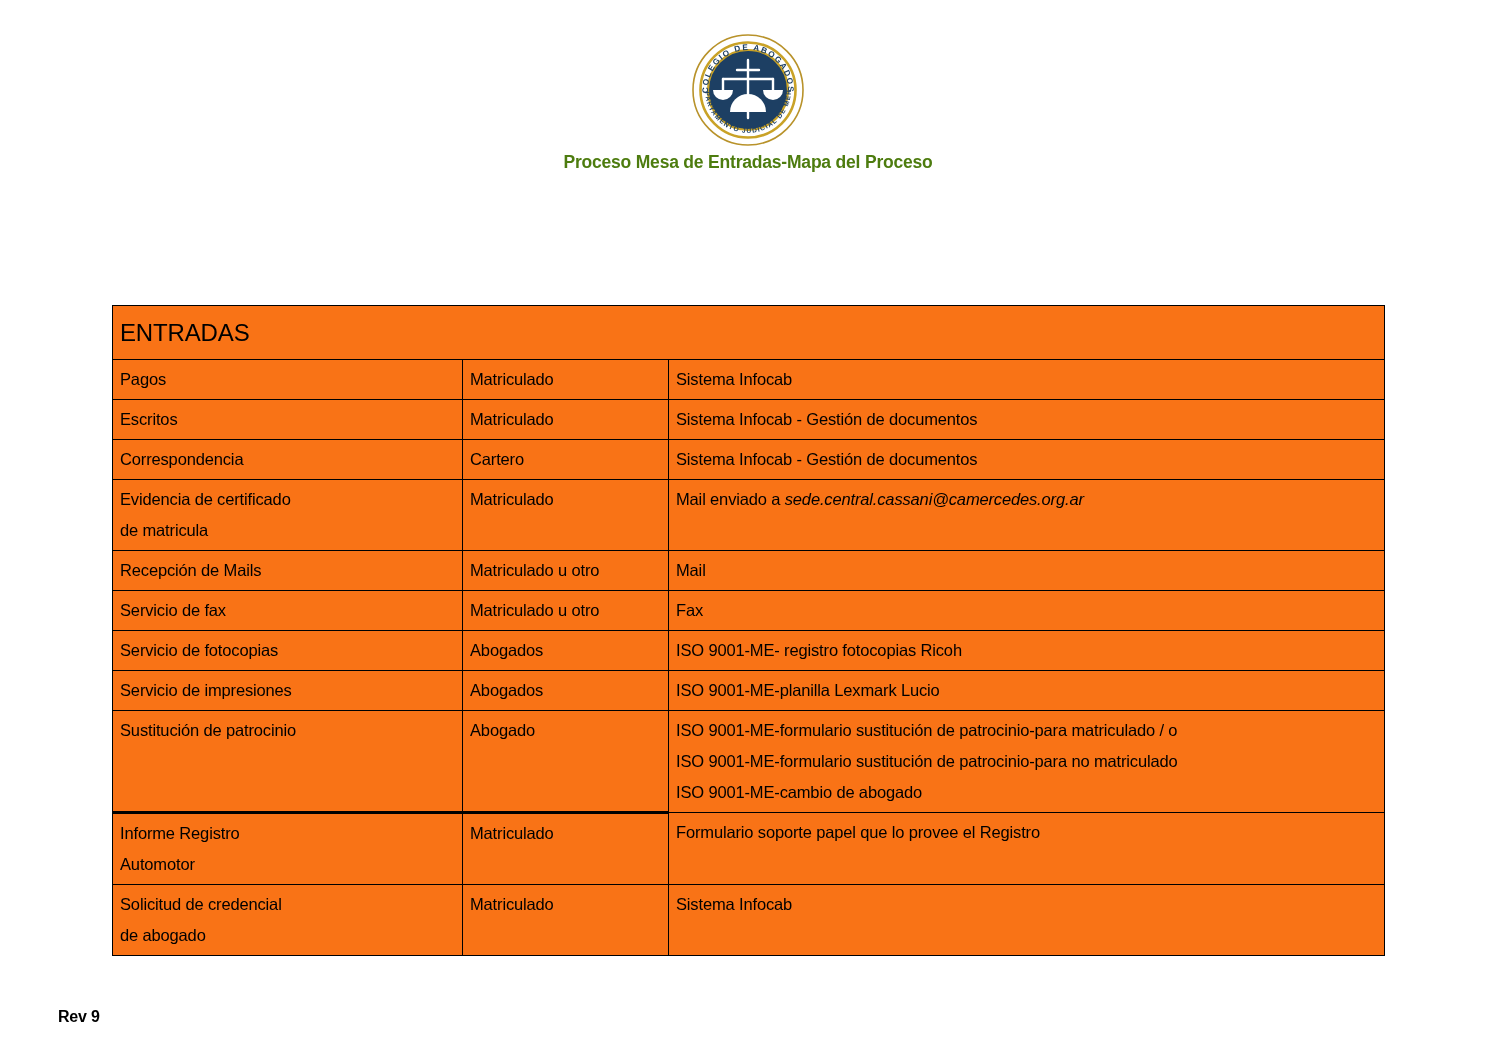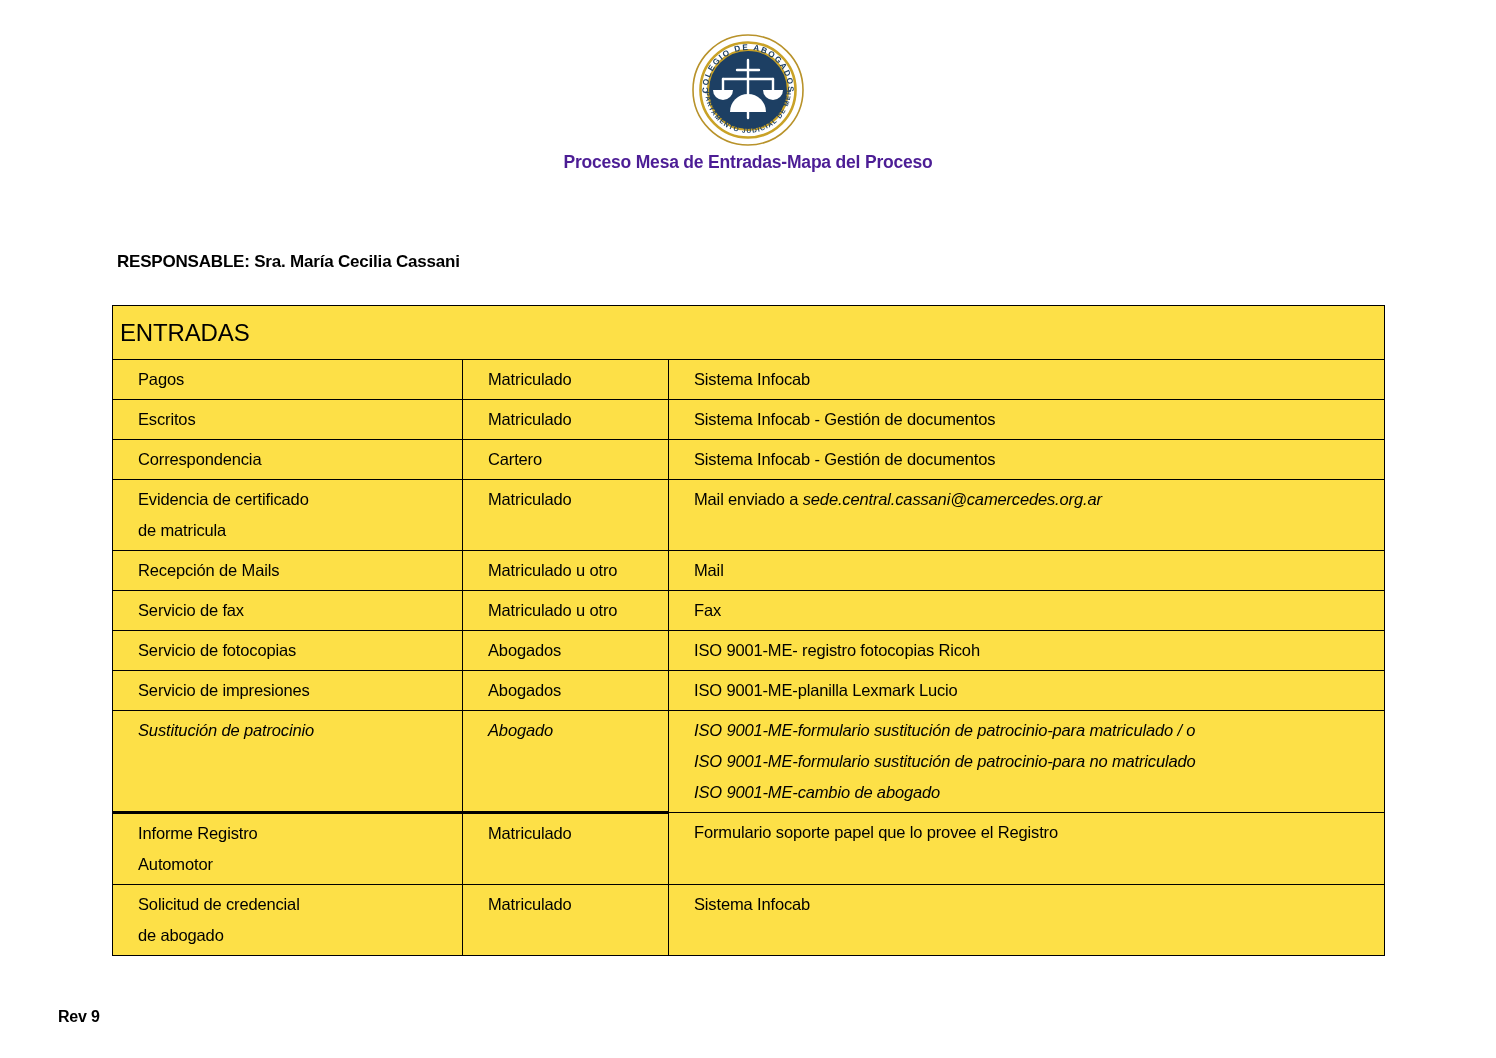"Proceso Mesa de Entradas-Mapa del" .doc-title { color: #4c1d95 -> #4d7c0f }
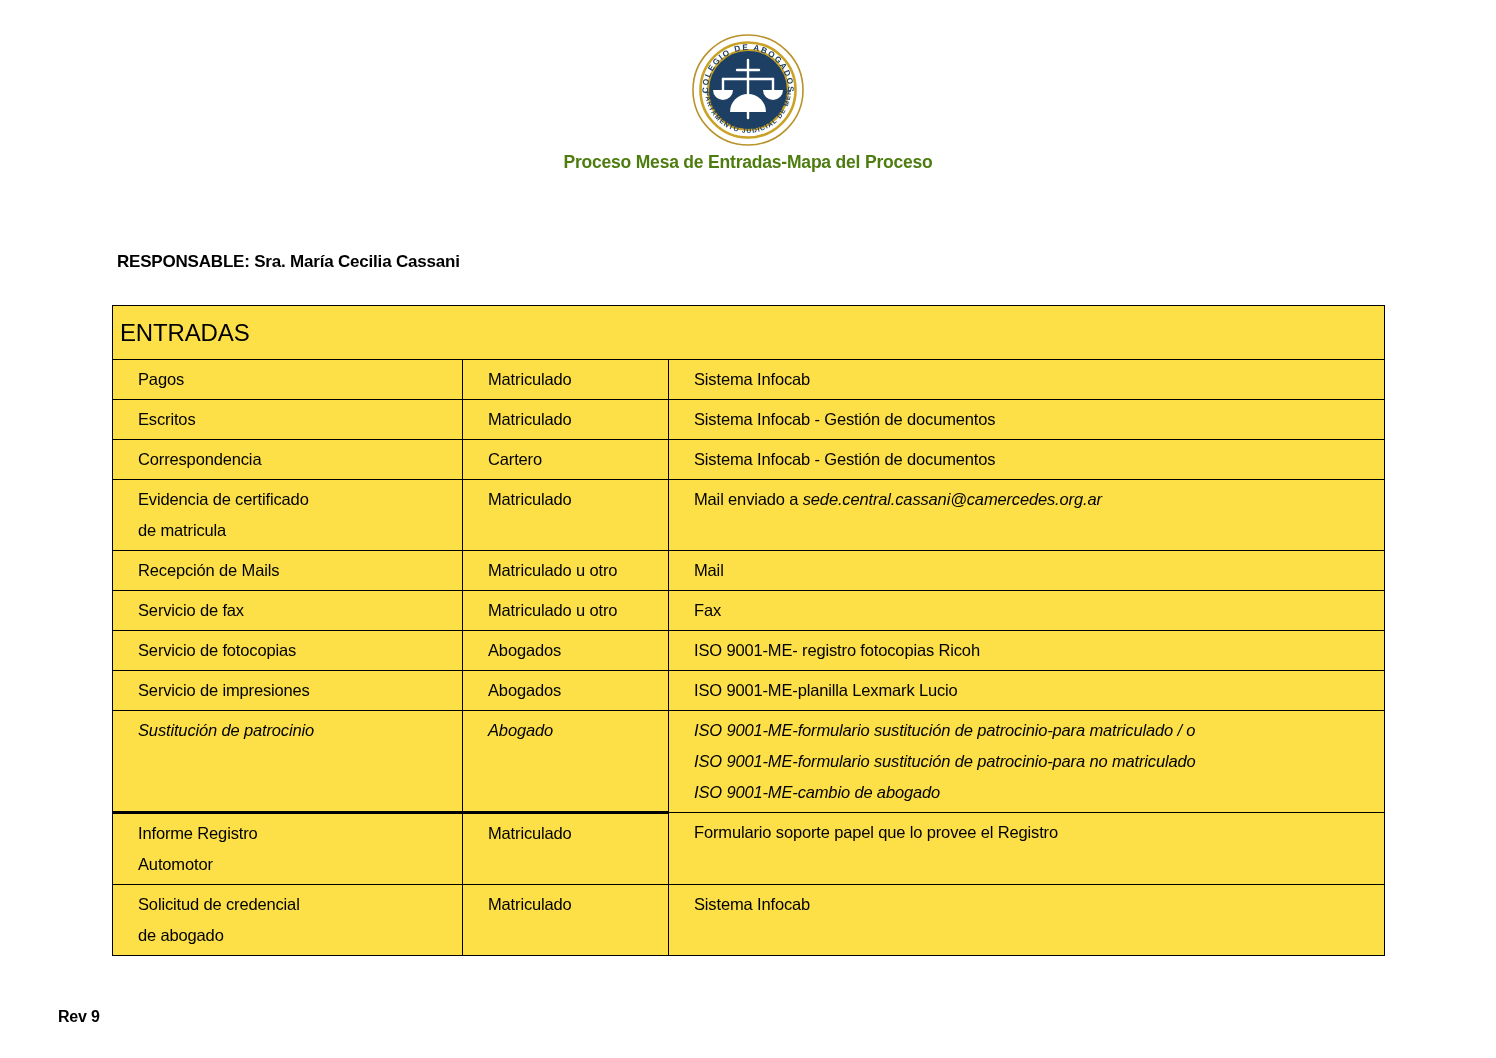"RESPONSABLE: Sra. María Cecilia Cassani" div.responsable { html: <div>RESPONSABLE: Sra. María Cecilia Cassani</div> -> none }
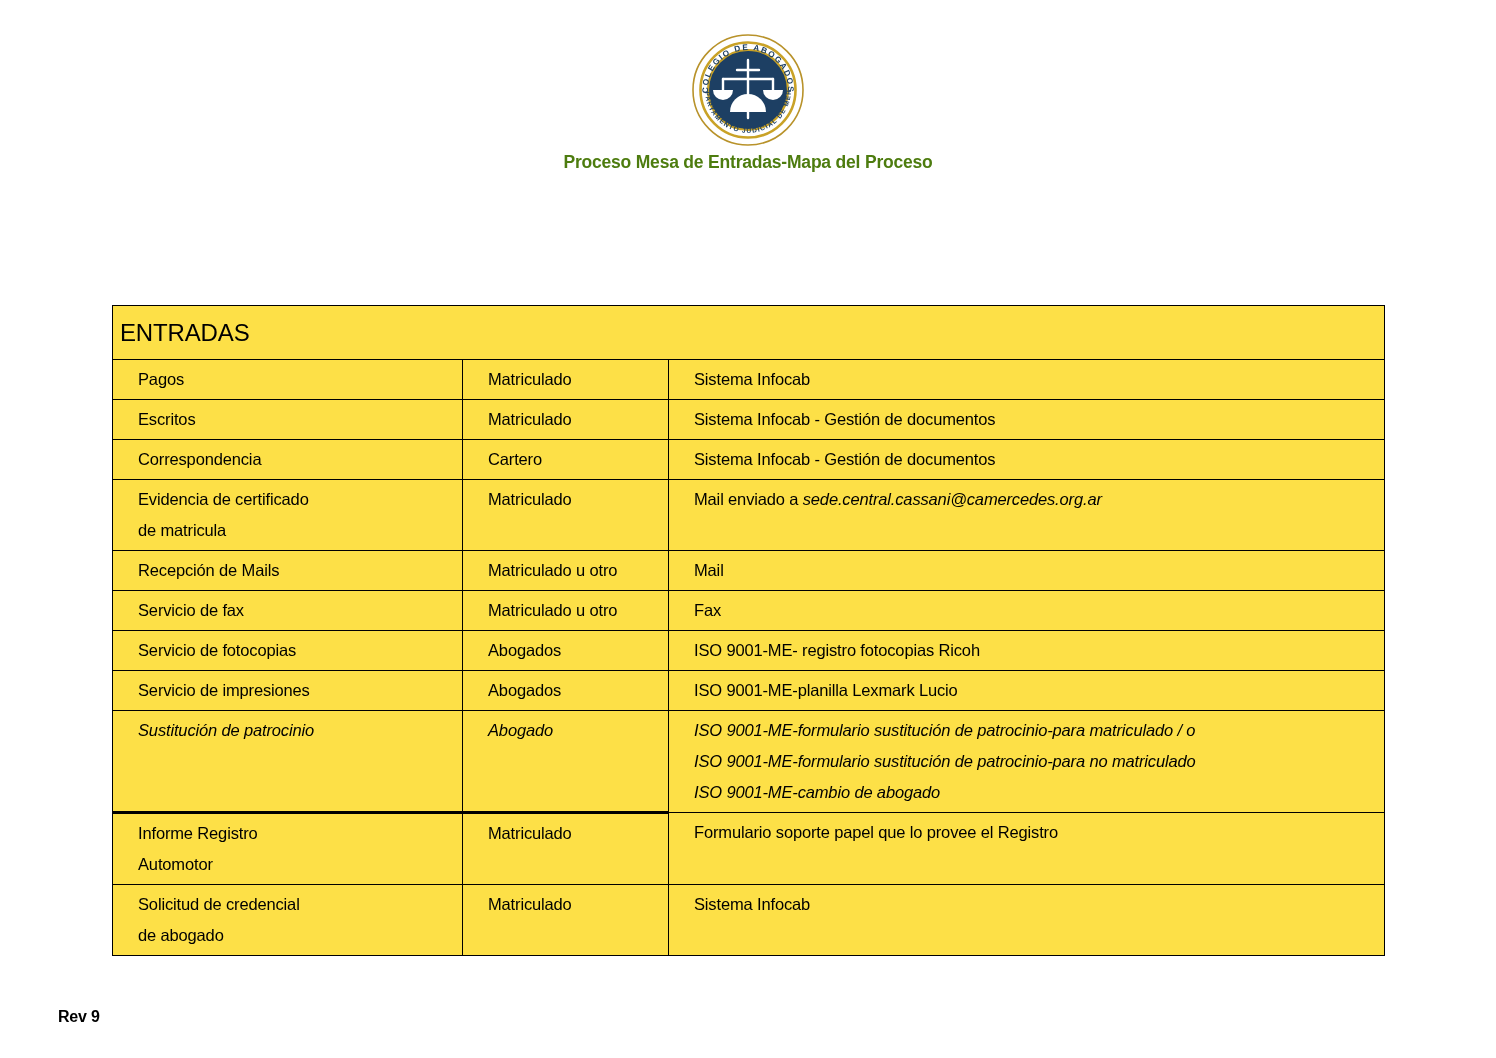"ENTRADAS" table.entradas td, table.entradas th { background: #fde047 -> #f97316 }
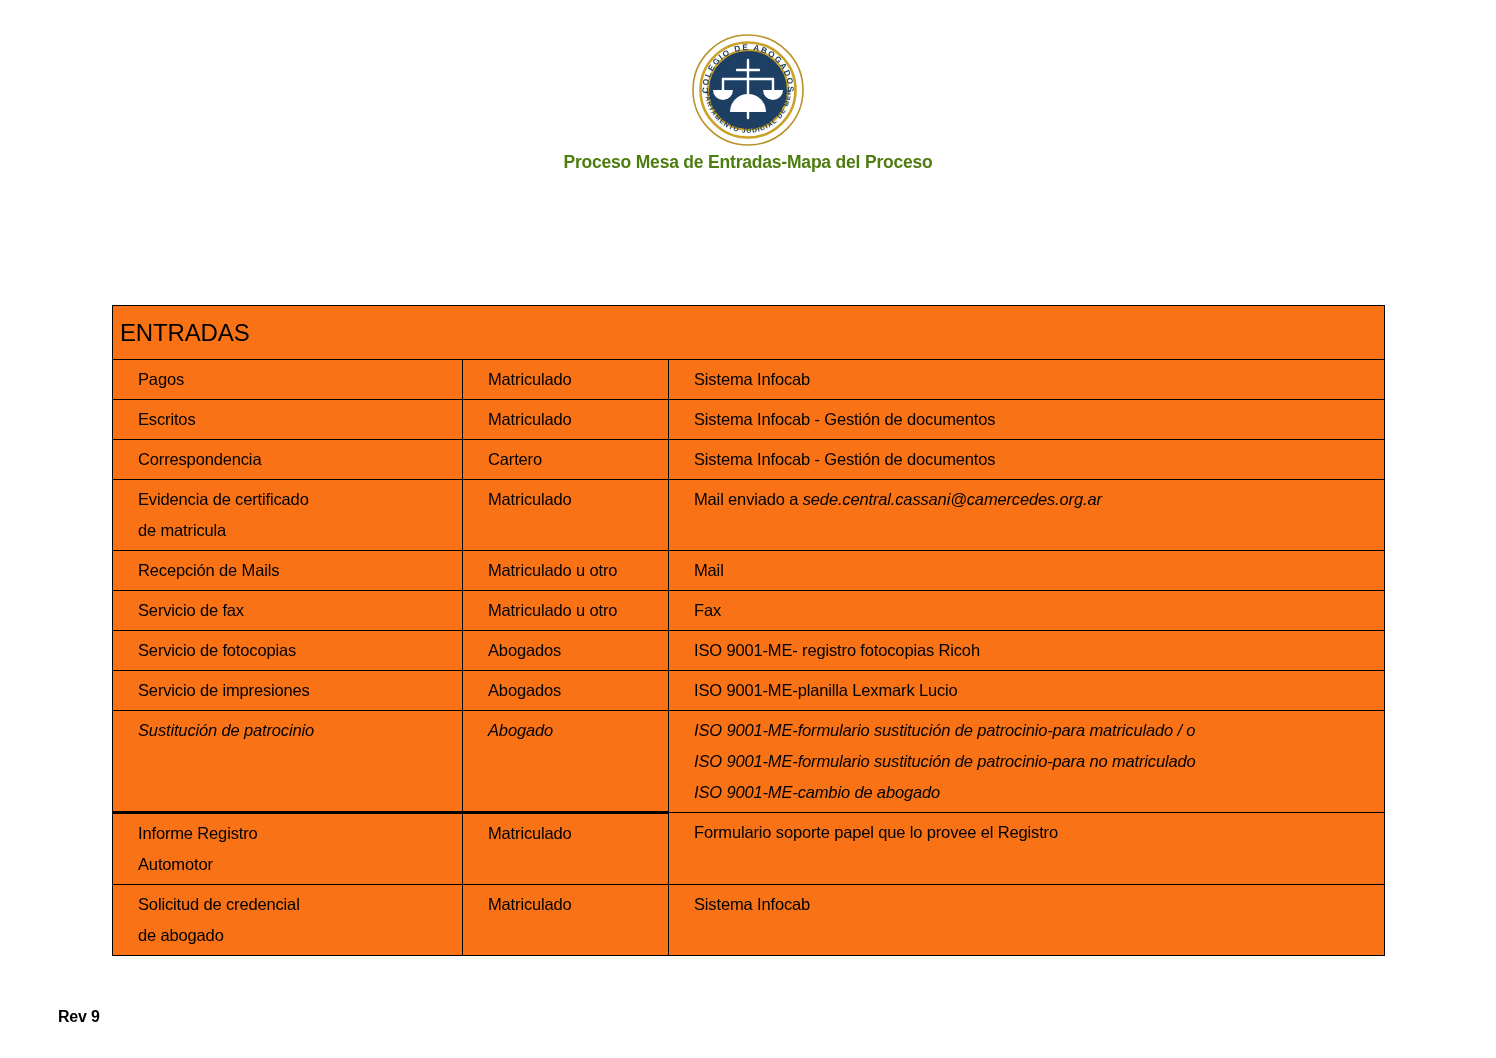"Pagos" .cell-lines > div { margin-left: 18px -> none }
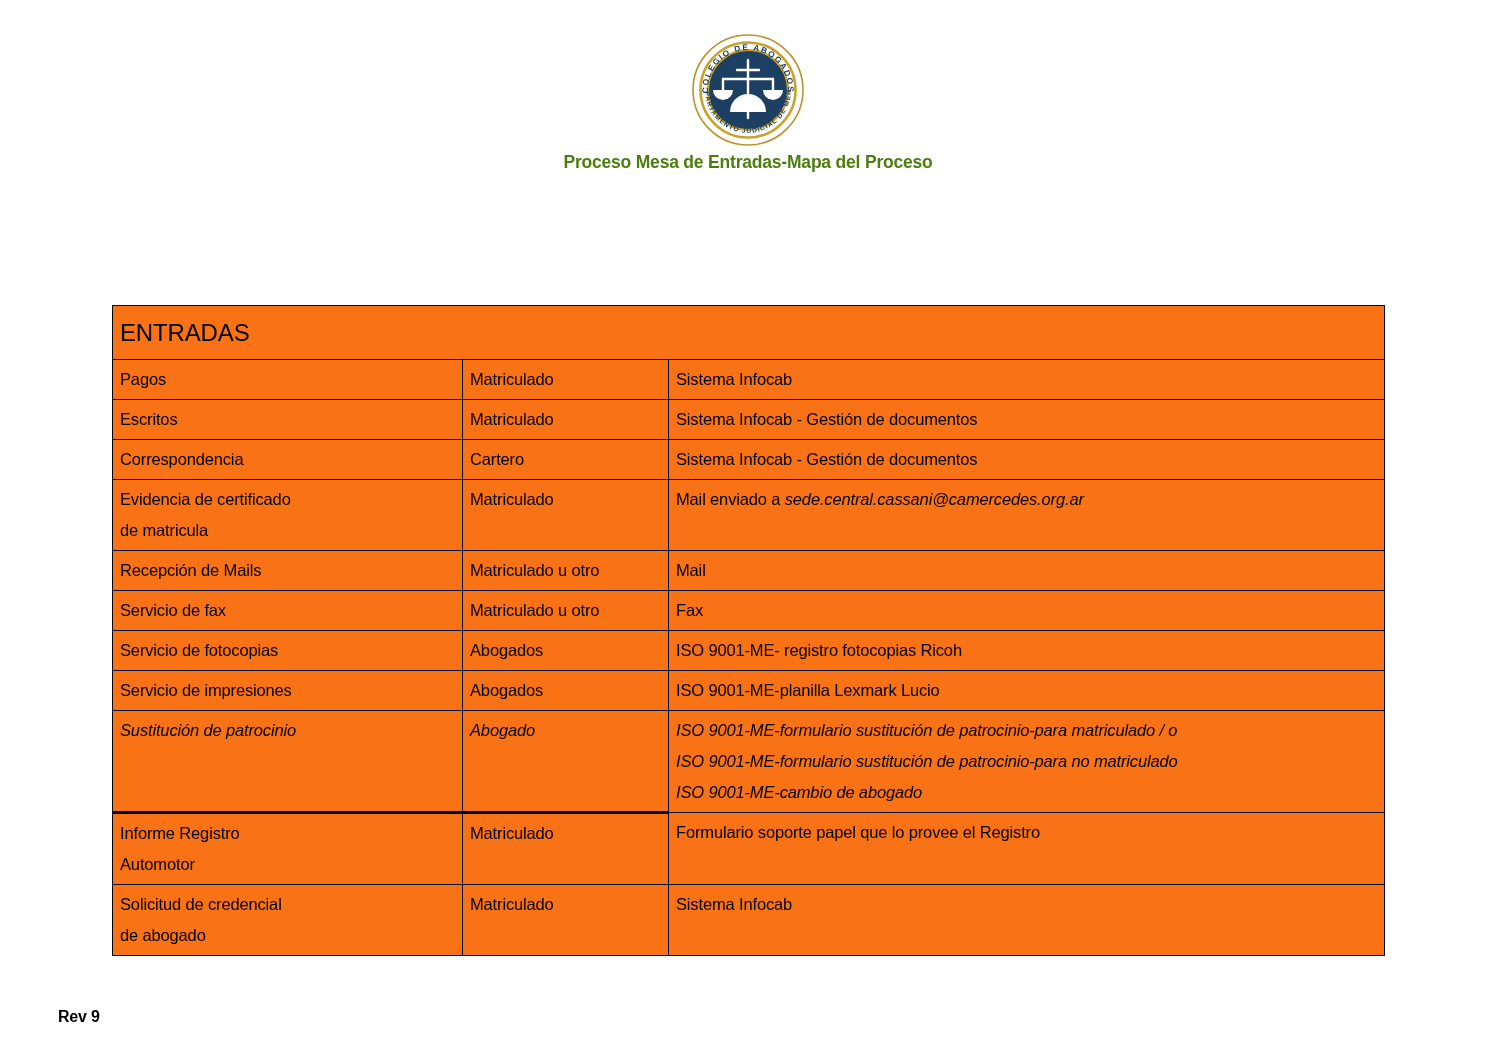"Sustitución de patrocinio" tr.r-3 td { font-style: italic -> none }
